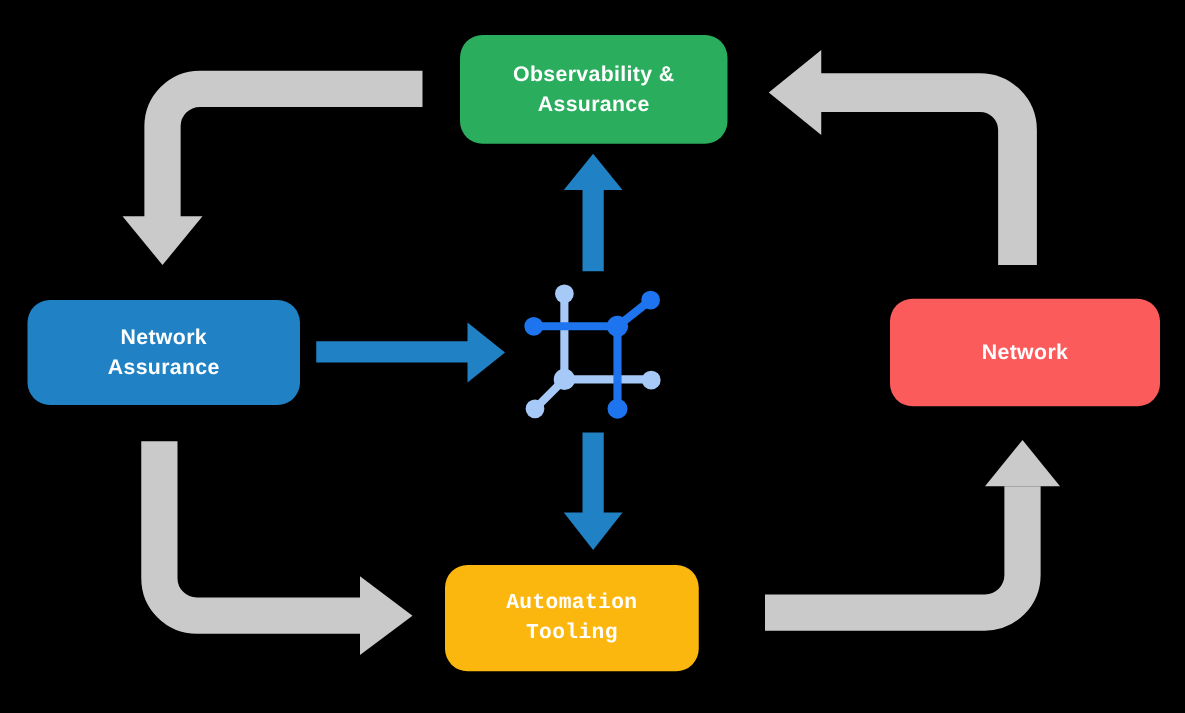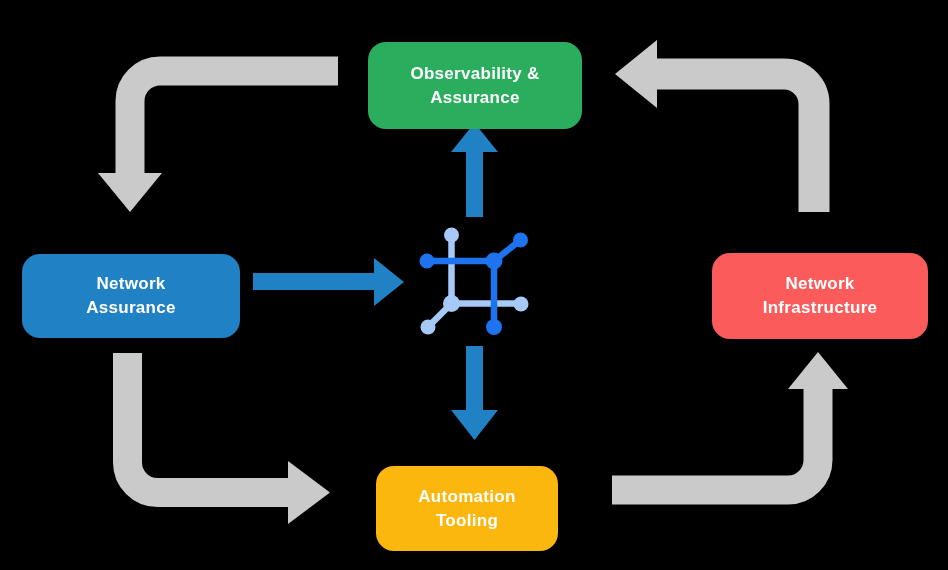"Observability &" .node { margin-top: 14px -> none }
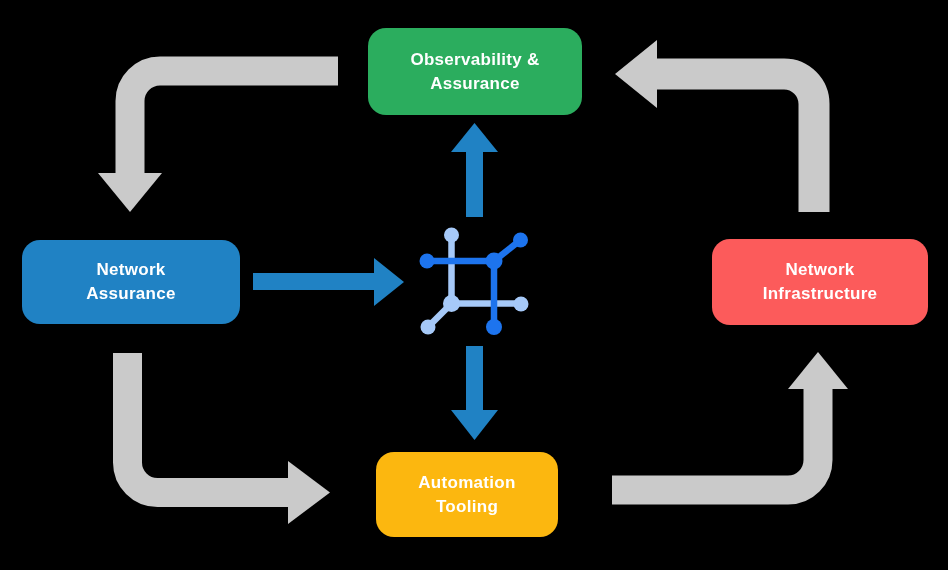"Infrastructure" span { html: <span>Infrastructure</span> -> none }
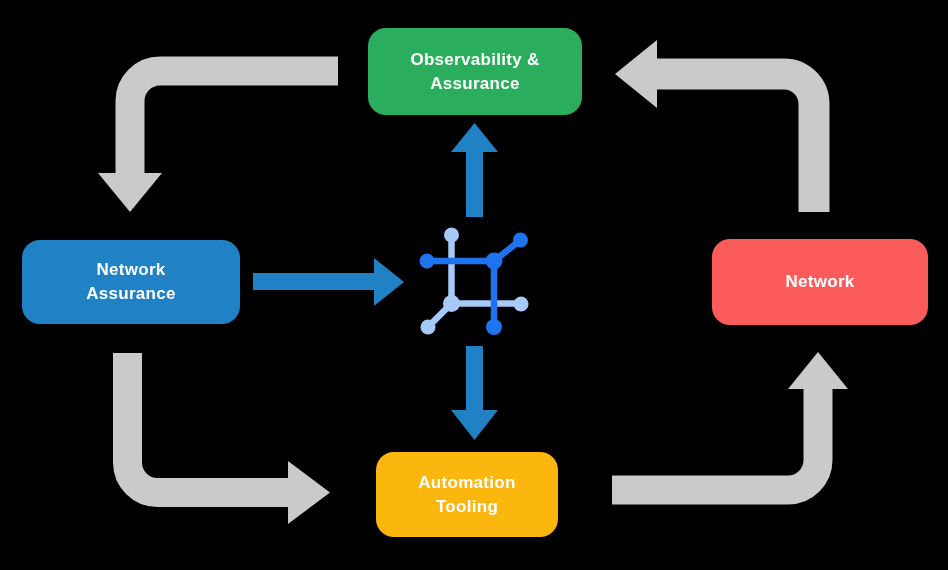"Automation" .node-automation { font-family: none -> Liberation Mono, monospace; left: 376px -> 356px; width: 182px -> 203px }
